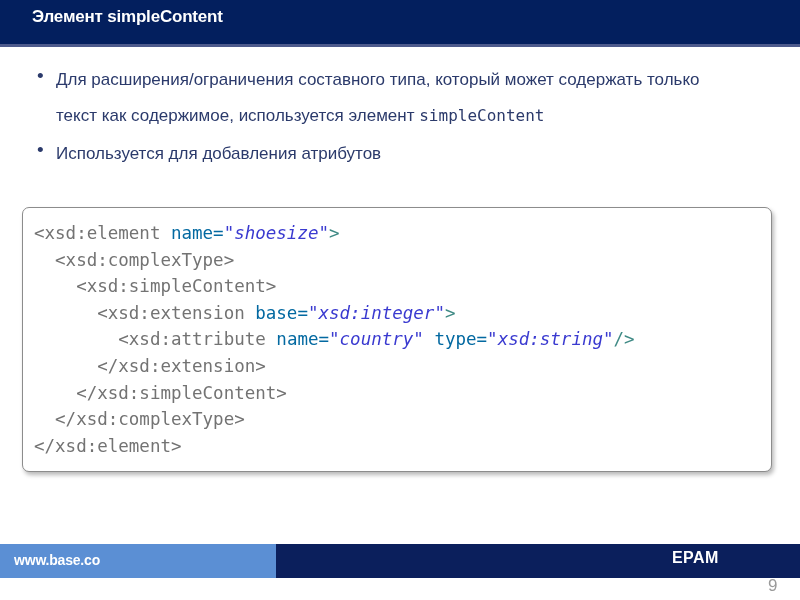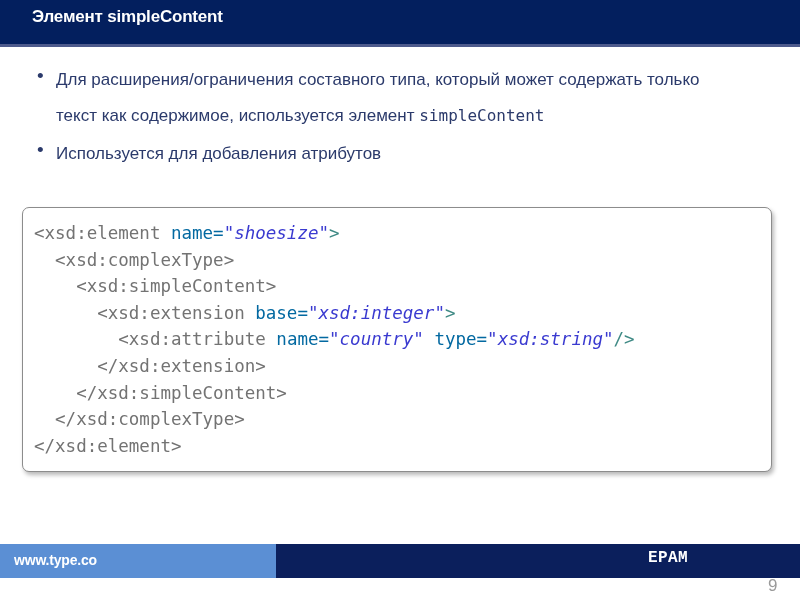"www.type.co" div { text: www.type.co -> www.base.co }
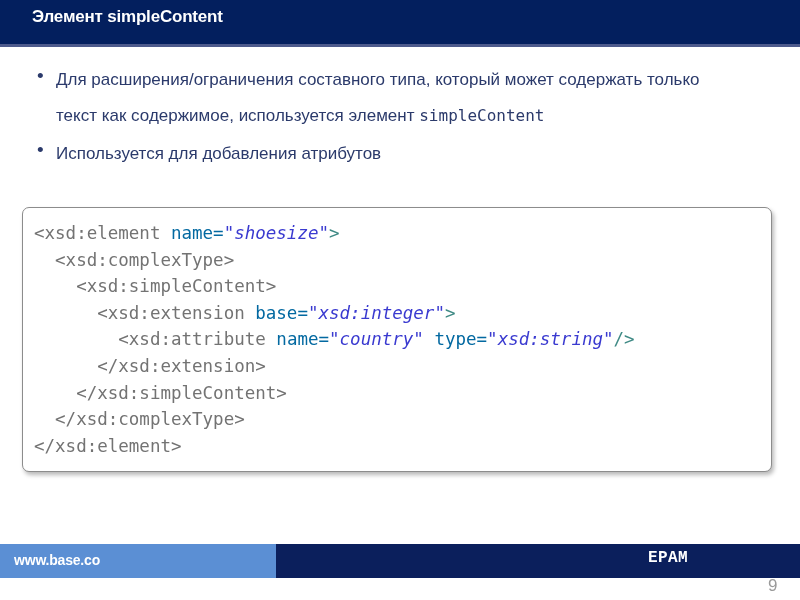"EPAM" #epam-logo { font-family: Liberation Mono, monospace -> none; left: 648px -> 672px }
